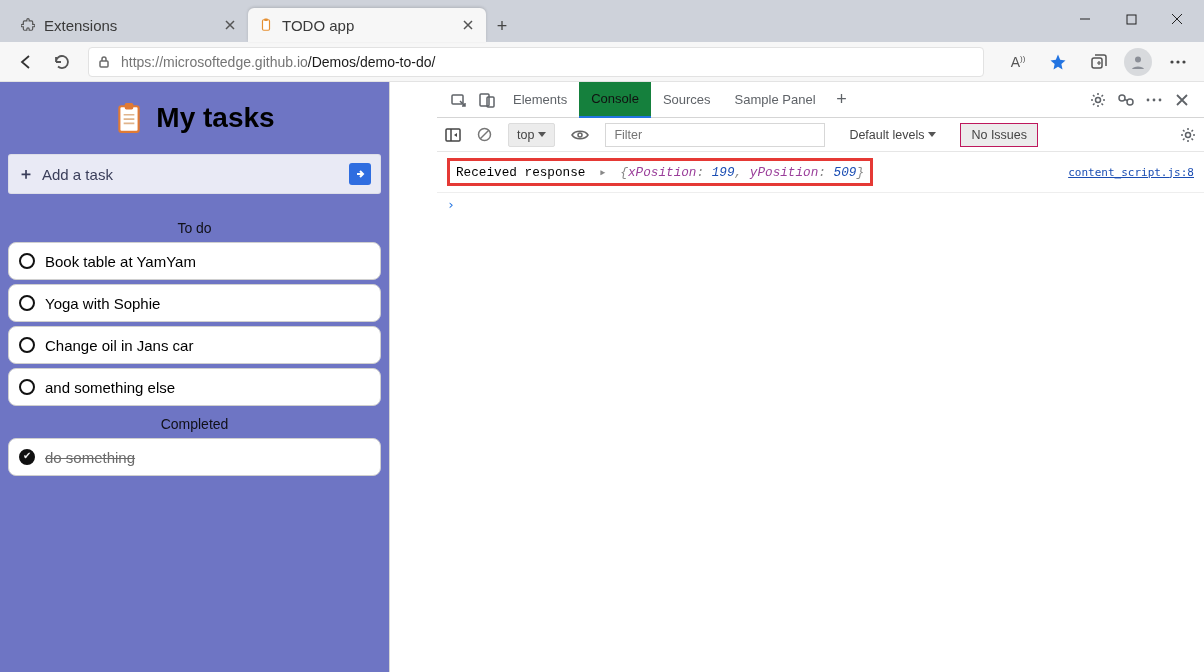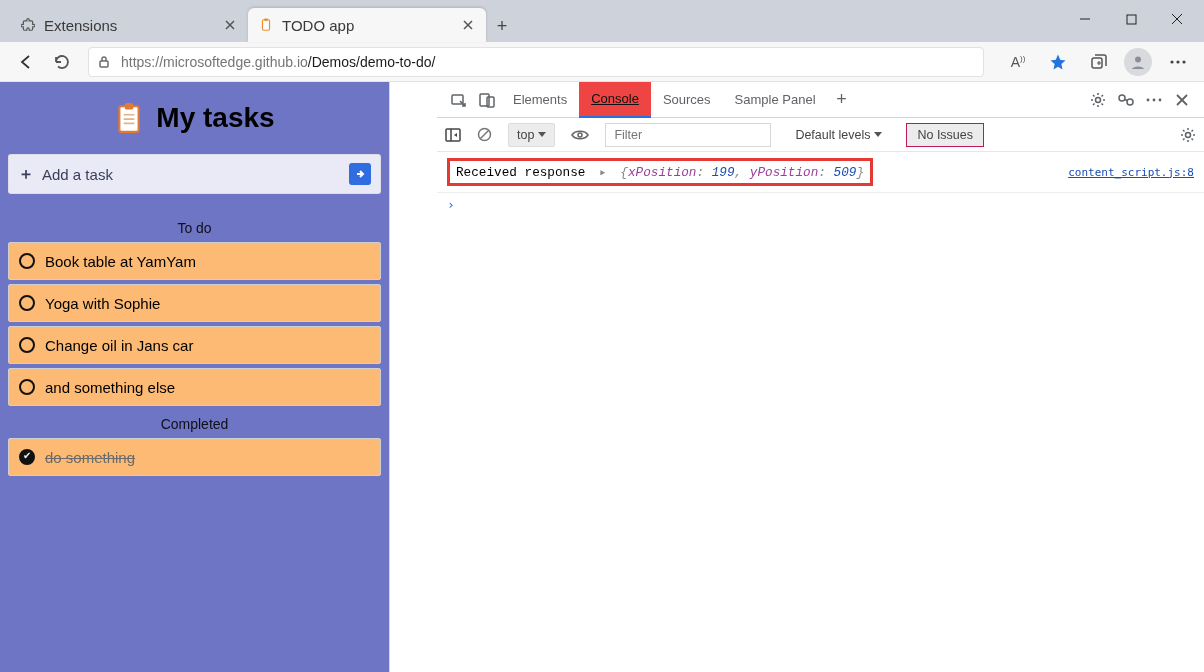"Console" .dev .tabbar .dtab.active { background: #ef4444 -> #15803d; text-decoration: underline -> none }
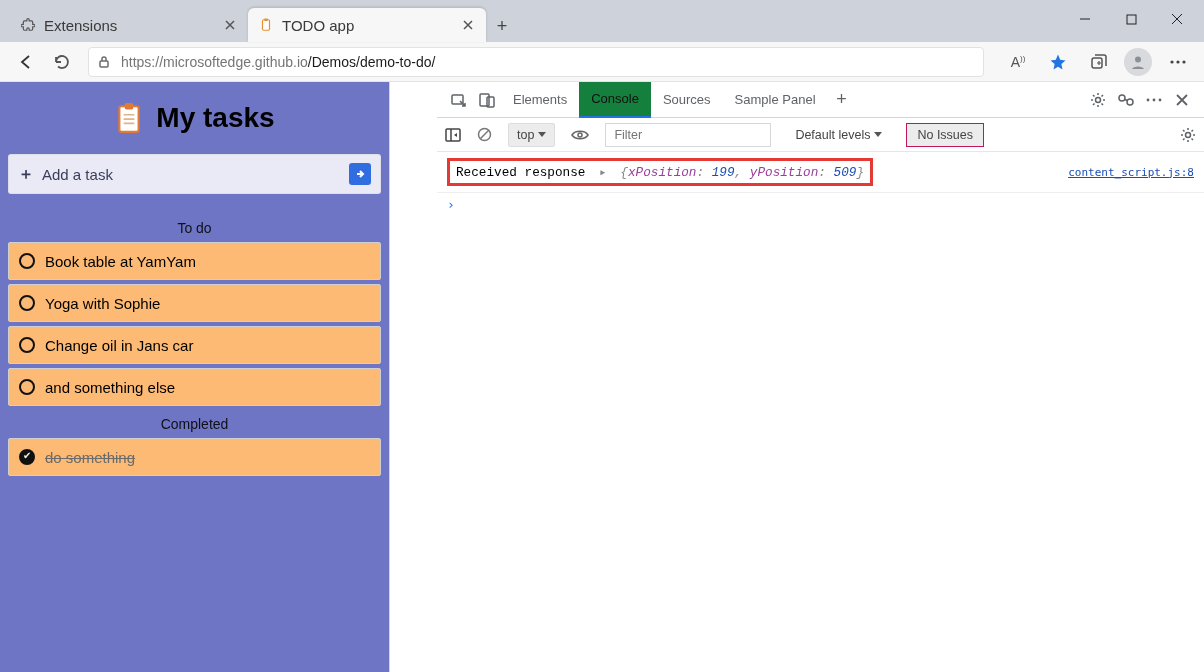"Filter" .dev .filterbar input.filter { width: 166px -> 220px }
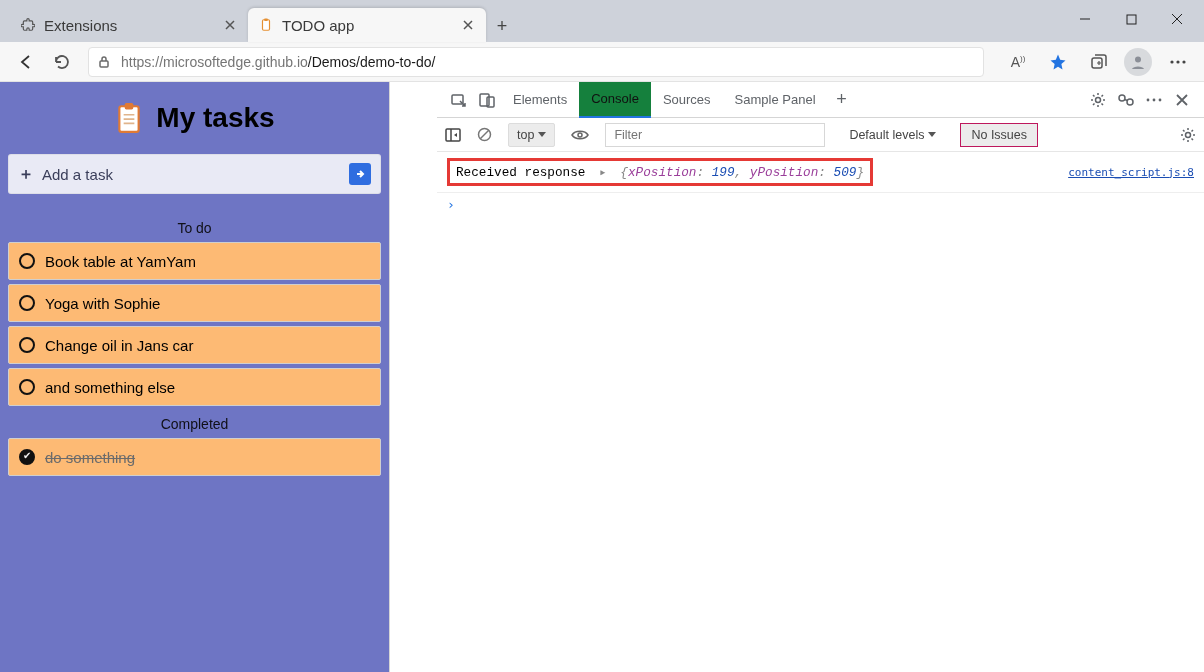"Book table at YamYam" .task { background: #fdba74 -> #ffffff; border-radius: 2px -> 8px }
